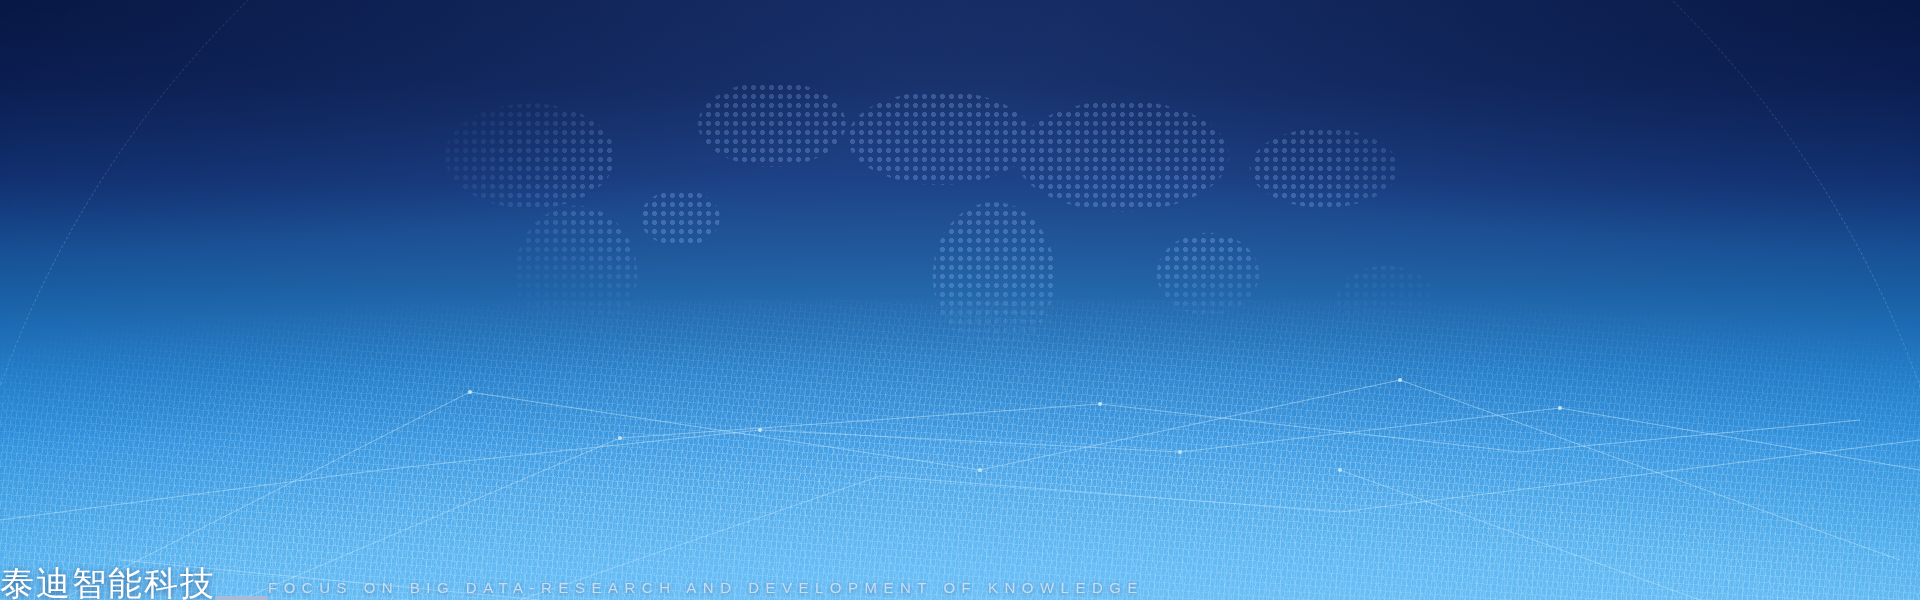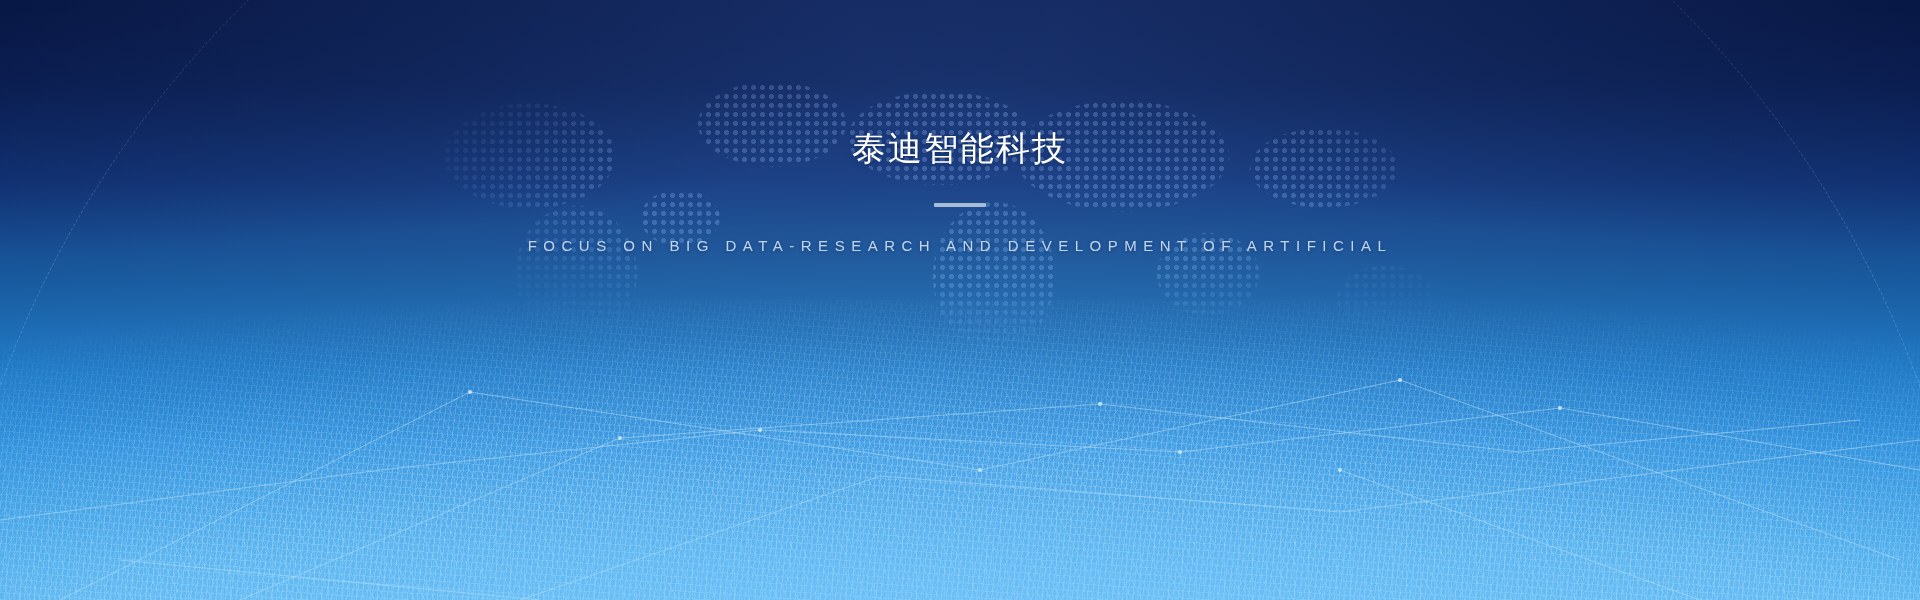"泰迪智能科技" .content { align-items: center -> flex-end; flex-direction: column -> row; margin-top: 19px -> none }
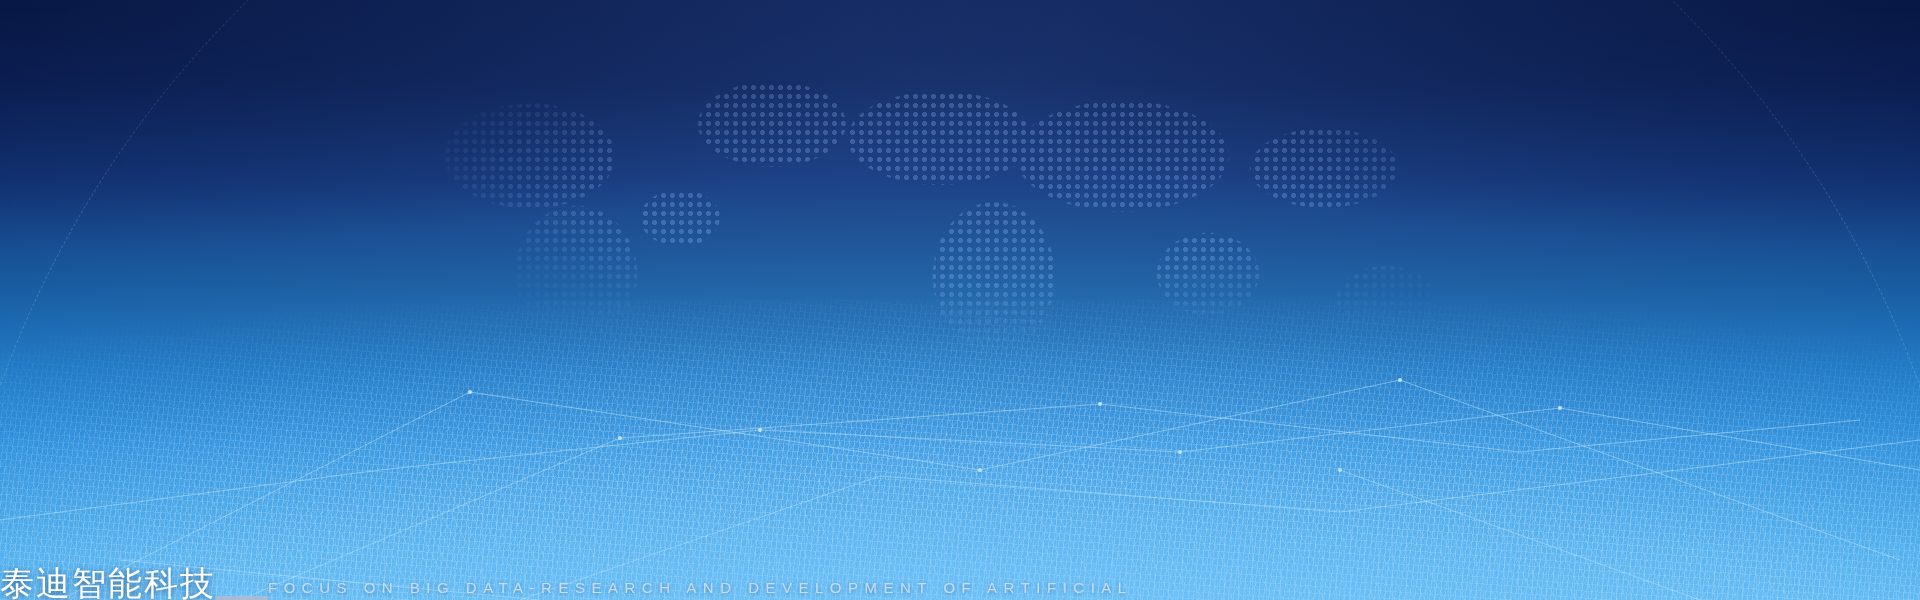"FOCUS ON BIG DATA-RESEARCH AND" div { text: ARTIFICIAL -> KNOWLEDGE }
